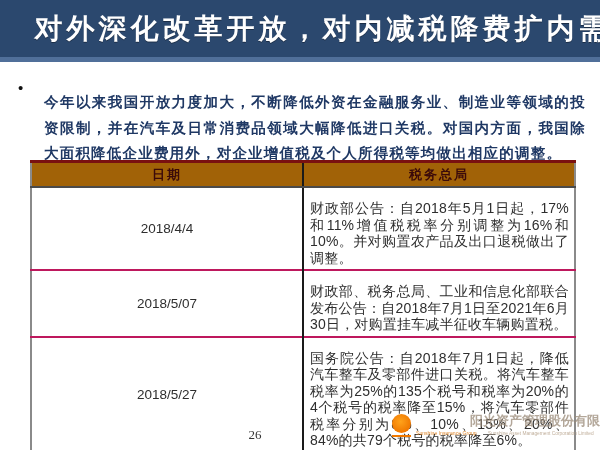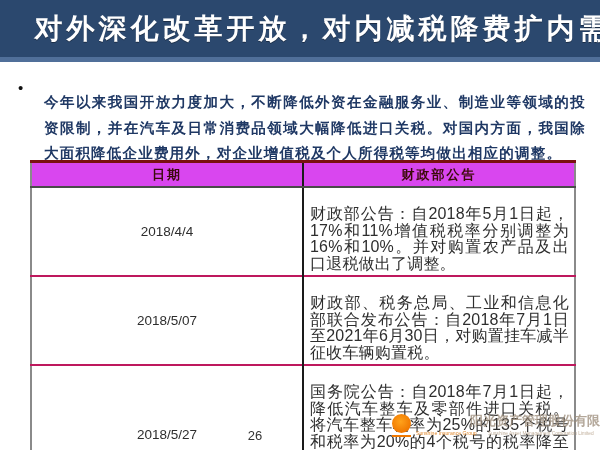"日期" table.policy th { background: #d946ef -> #a16207 }
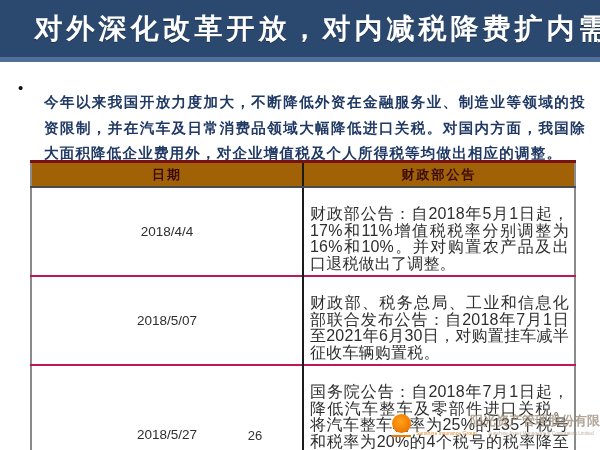"财政部公告" th.col-measure { text: 财政部公告 -> 税务总局 }
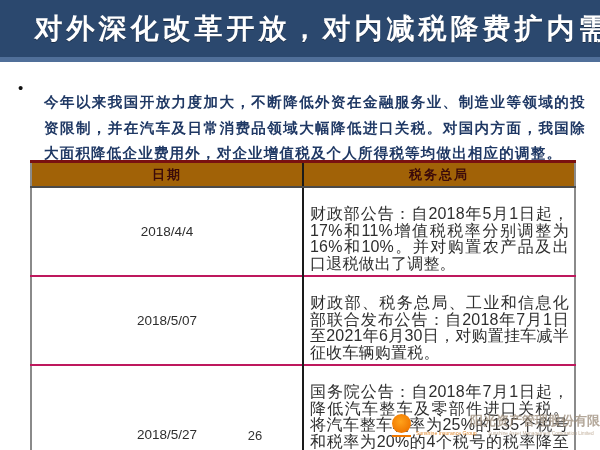"财政部公告：自2018年5月1日起，17%和11%增值税税率分别调整为16%和1" td.cell-measure { font-size: 16px -> 14px; padding: 18px 5px 3px 6px -> 12px 5px 3px 6px }
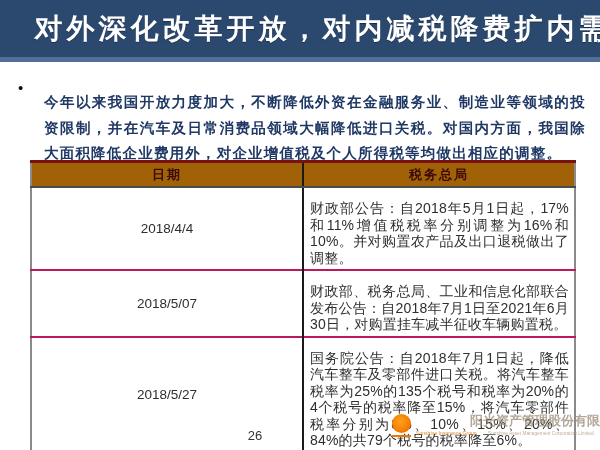"26" .page-number { font-family: none -> Liberation Serif, serif }
